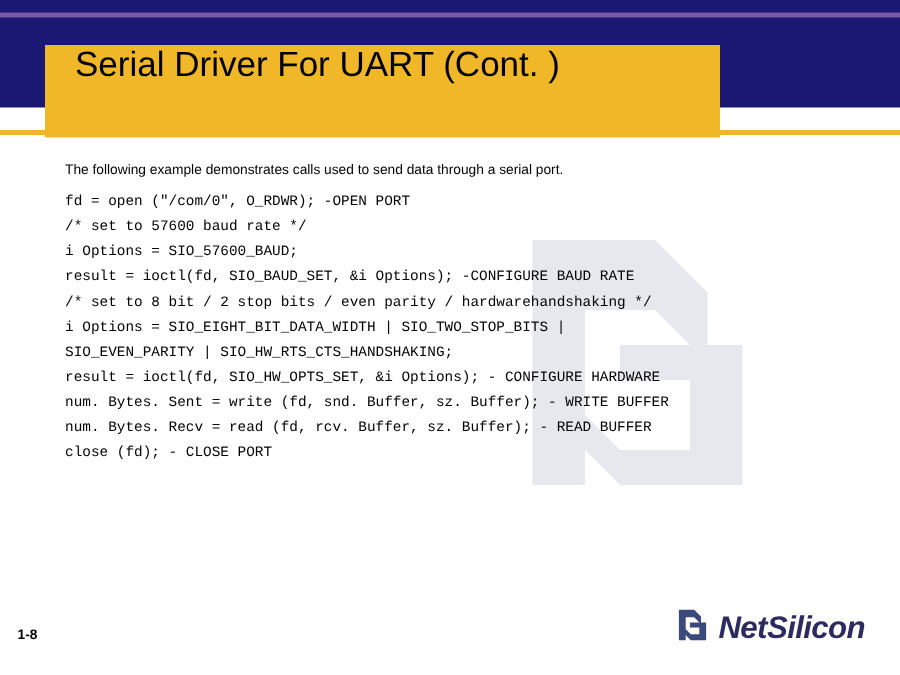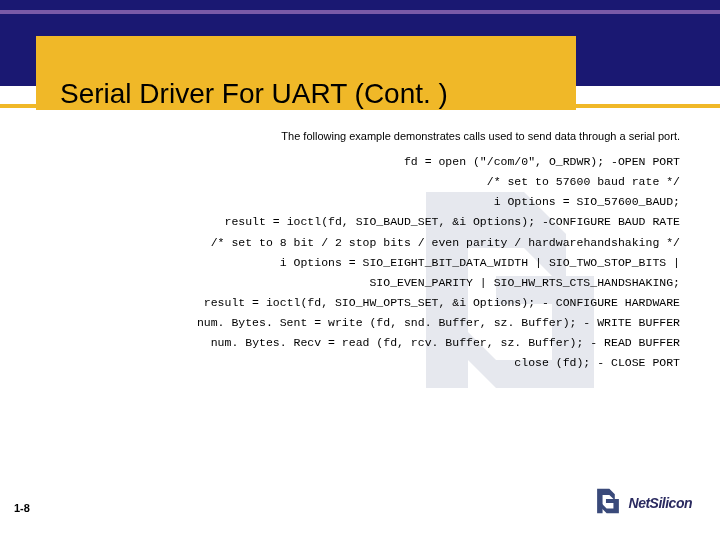"Serial Driver For UART (Cont." .title-box { align-items: flex-end -> flex-start }
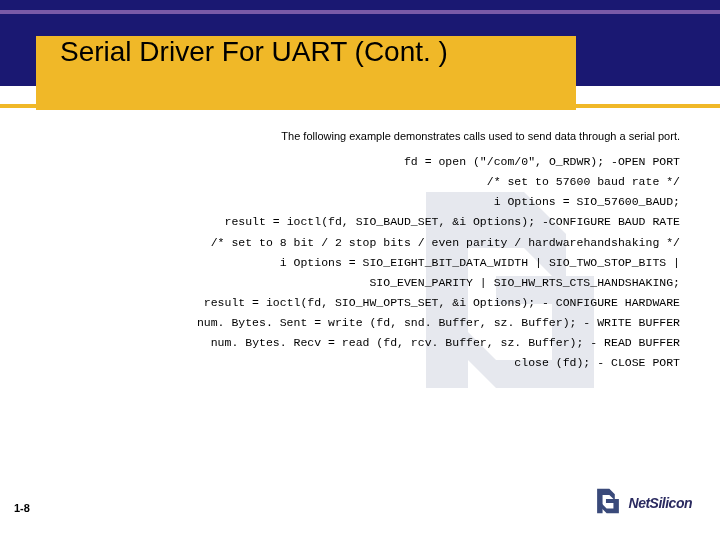"The following example demonstrates calls" .content { text-align: right -> none }
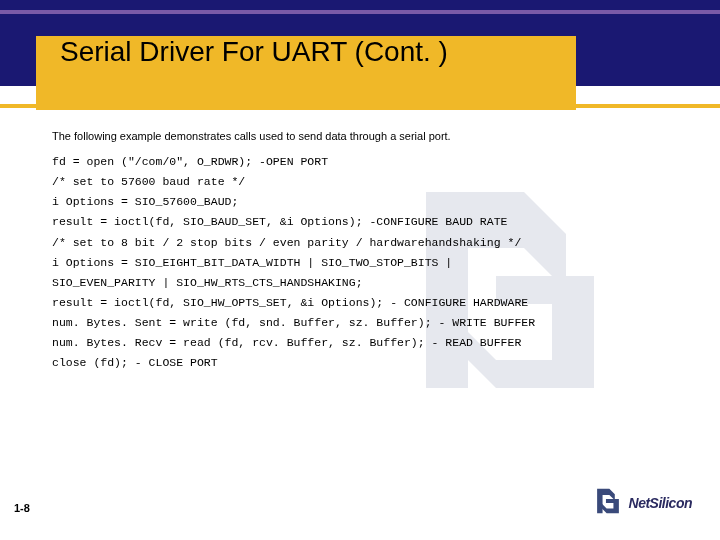"NetSilicon" .logo-text { font-size: 14px -> 25px }
